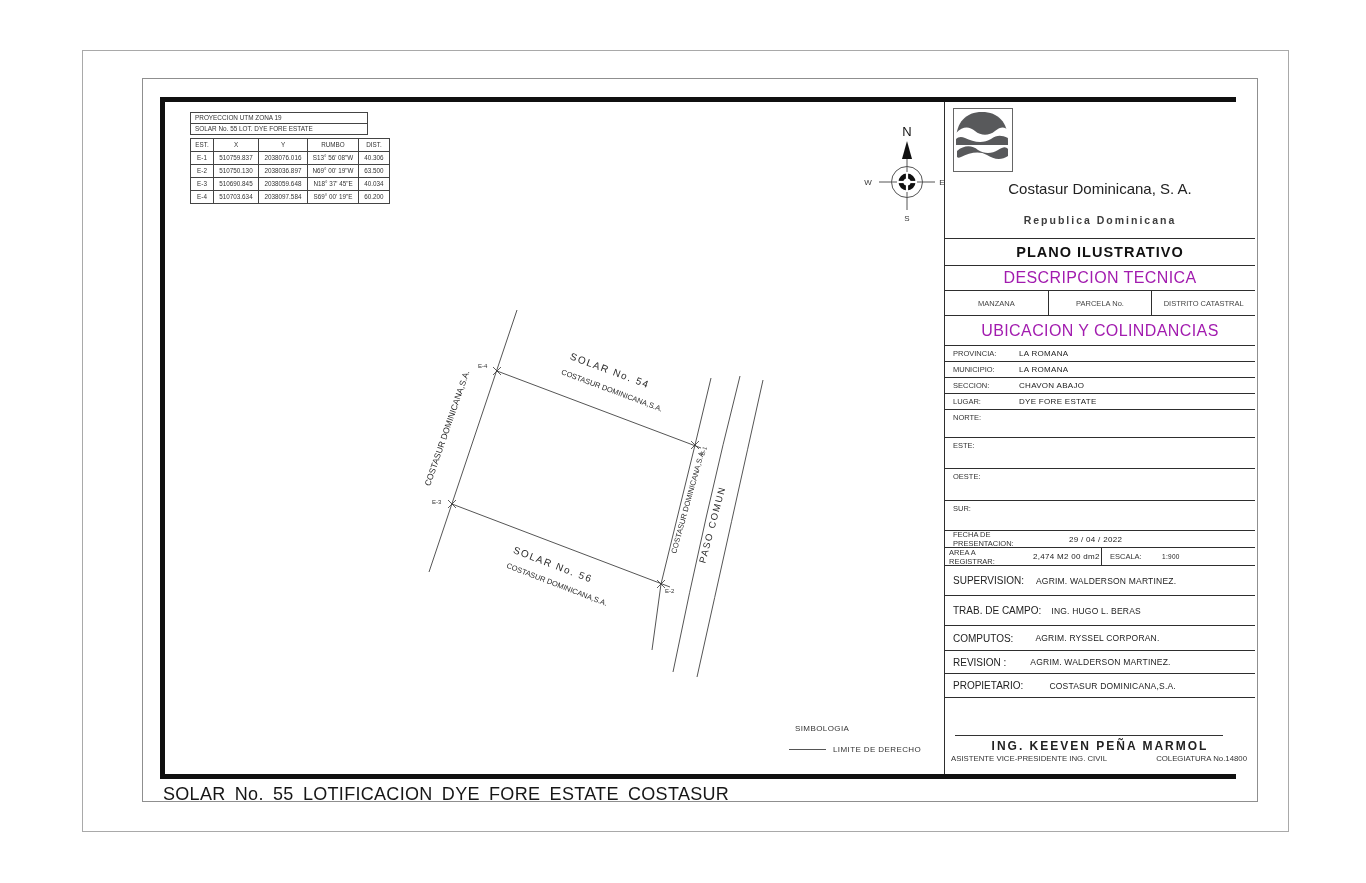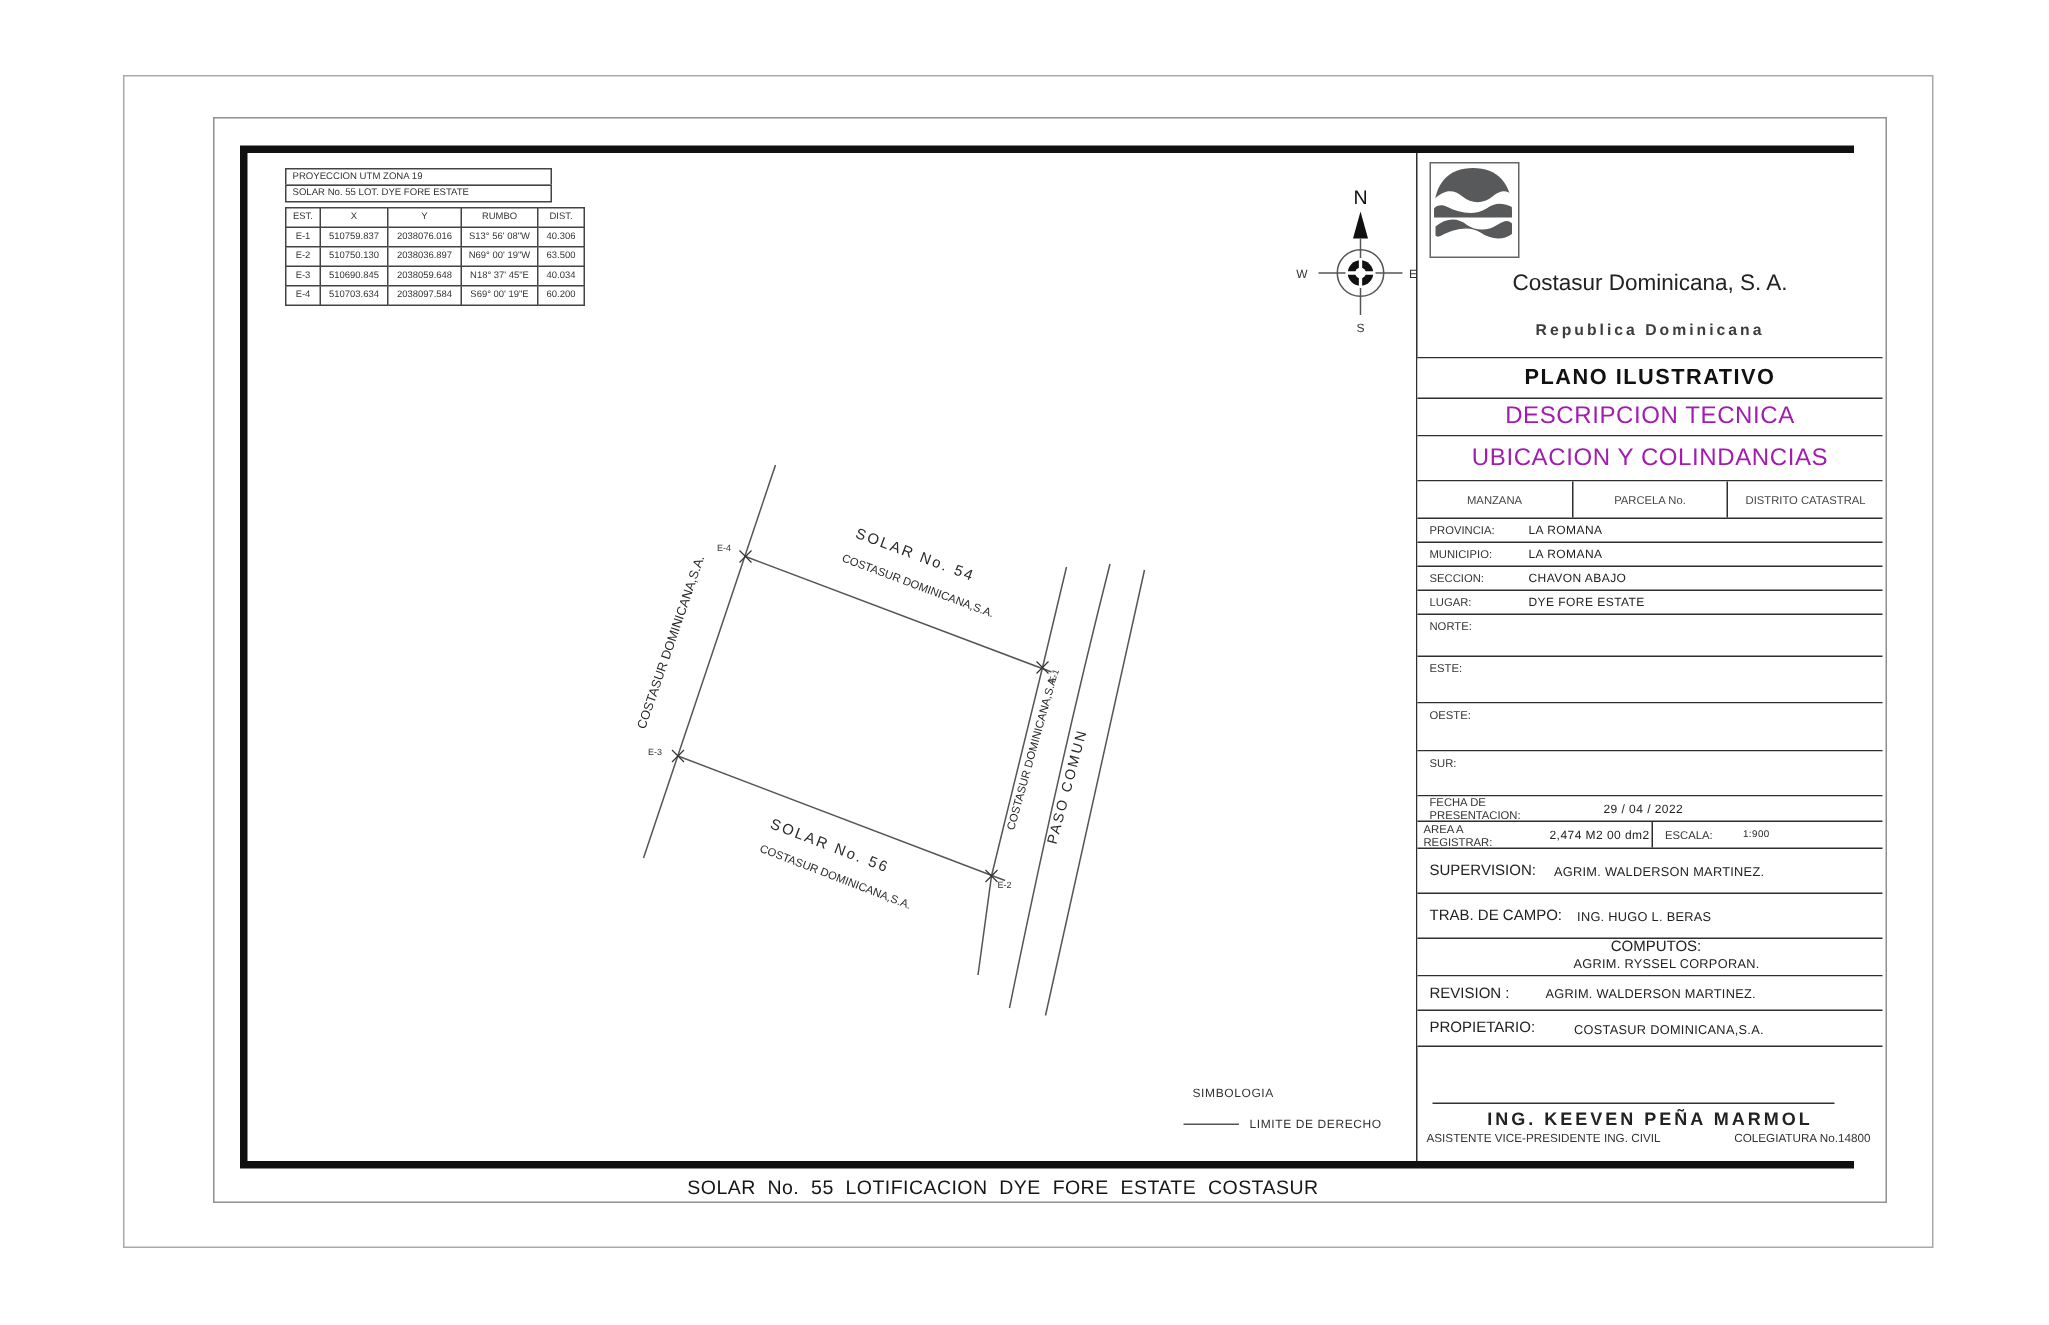"UBICACION Y COLINDANCIAS" div.row { order: before "MANZANA" -> after "MANZANA" }
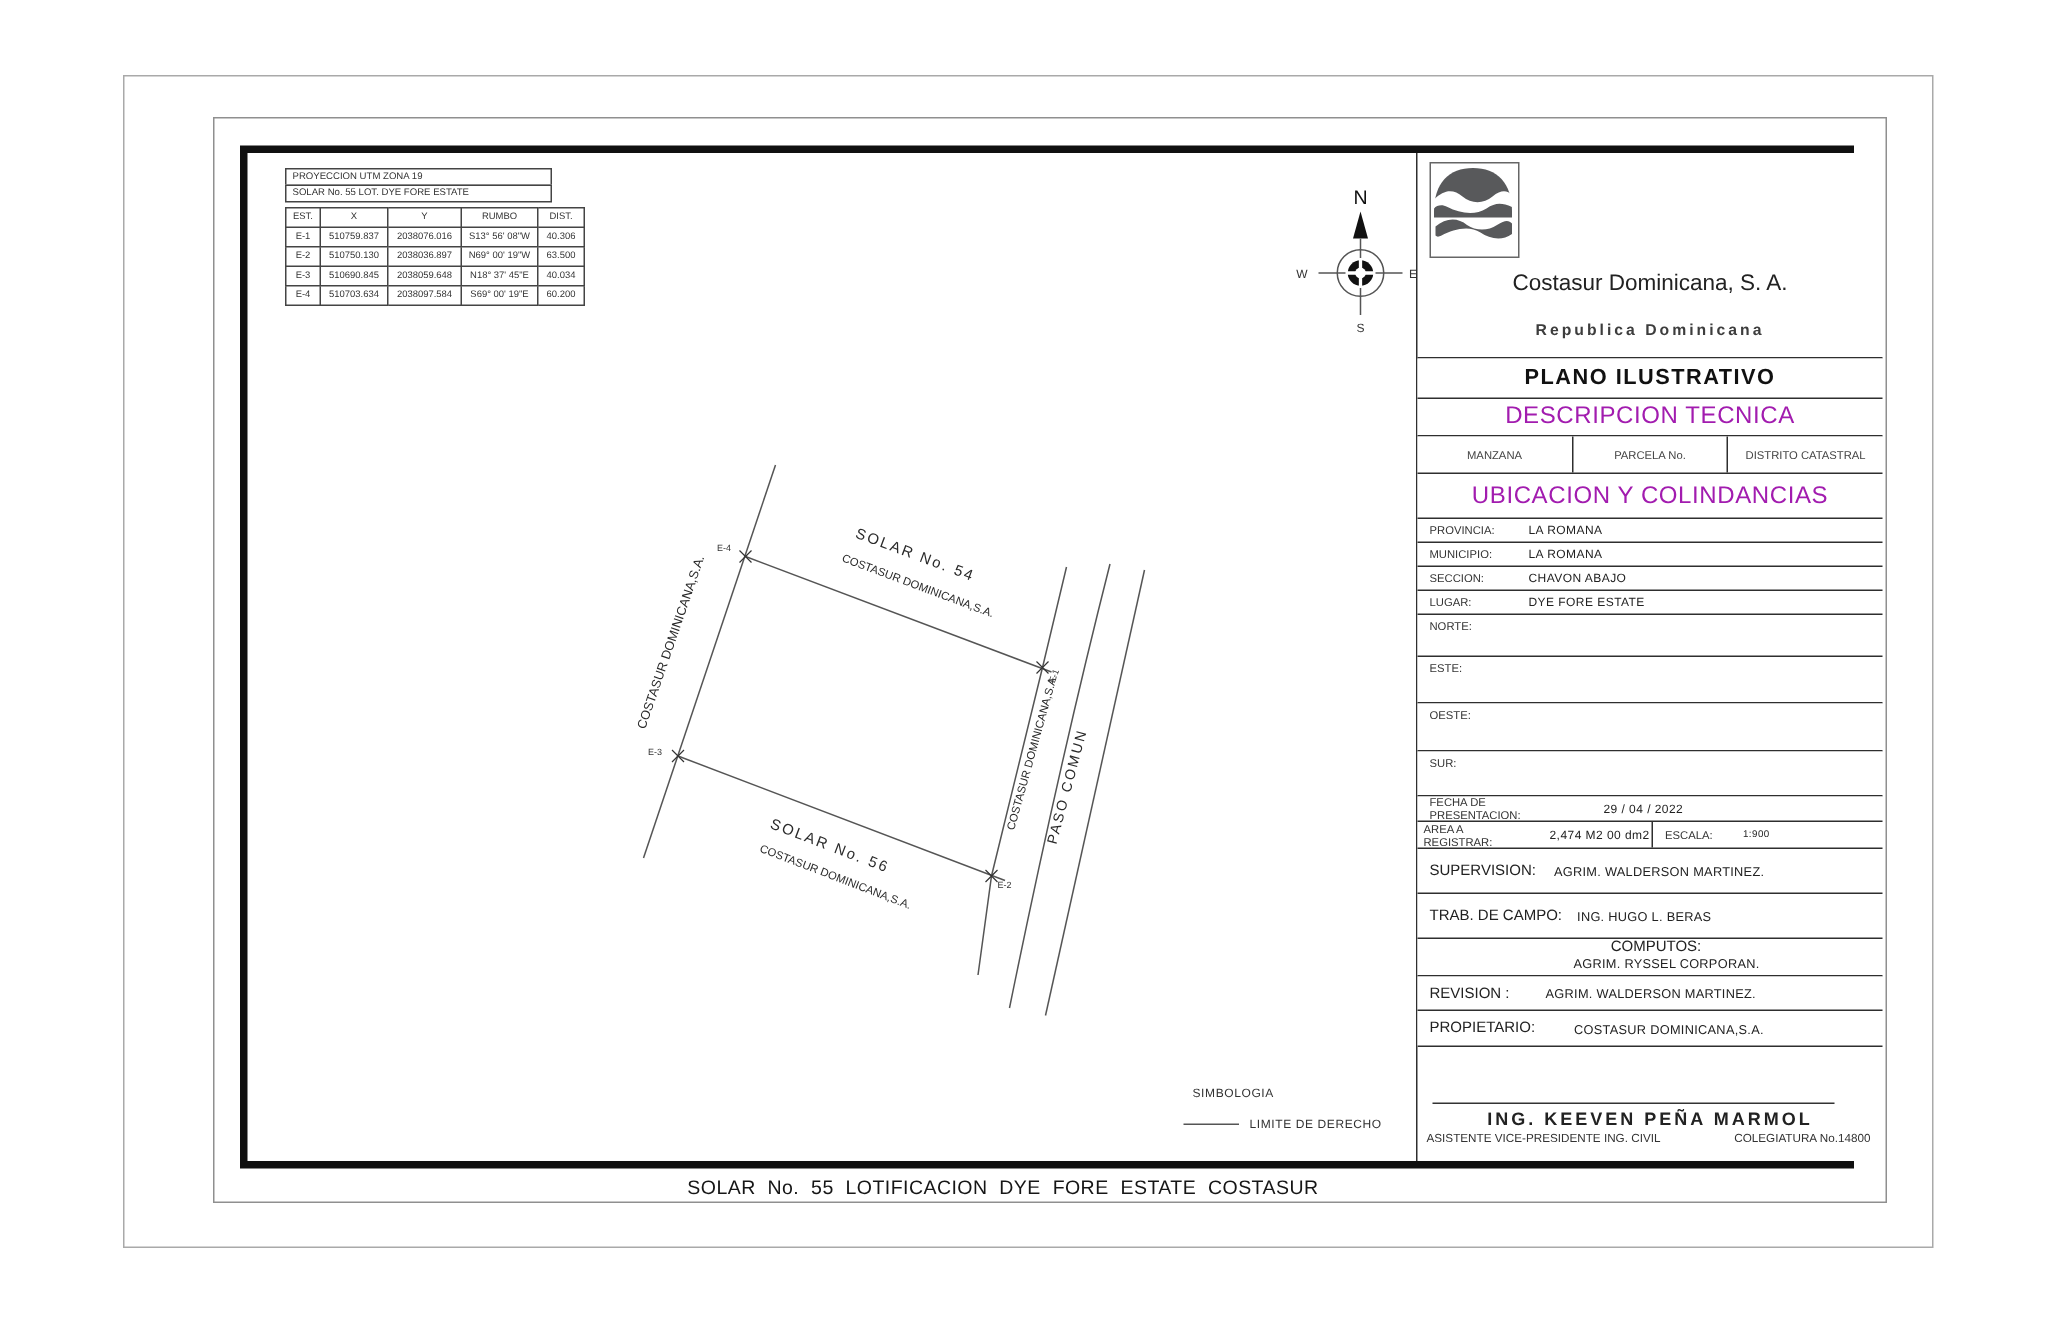"COMPUTOS:" div.row { flex-direction: column -> none }
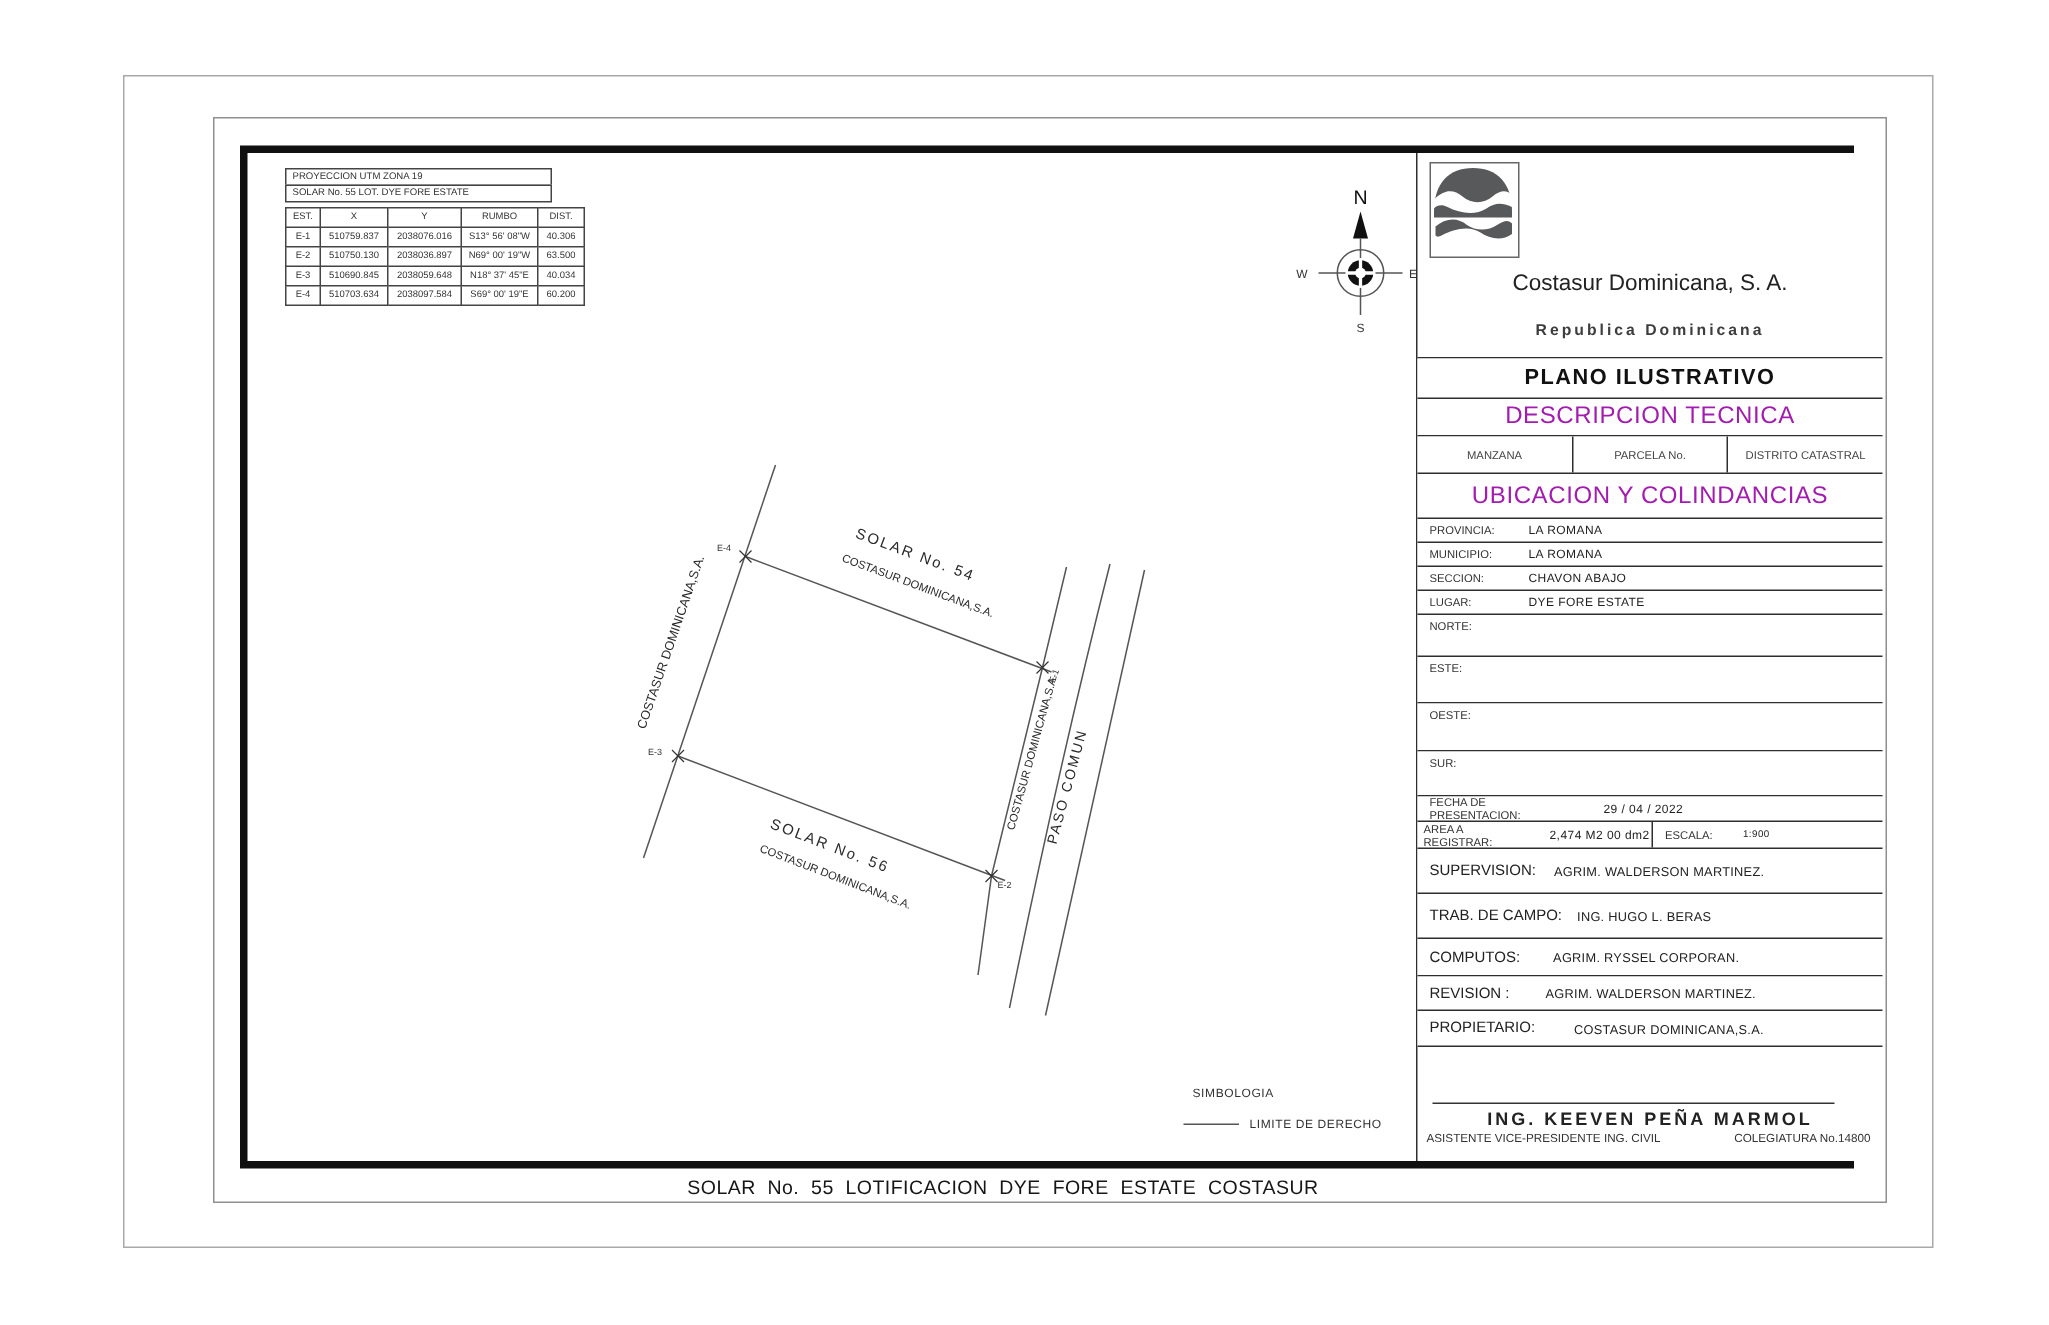"SOLAR No. 55 LOTIFICACION DYE" .bottom-title { font-size: 13px -> 18px; text-align: right -> left }
